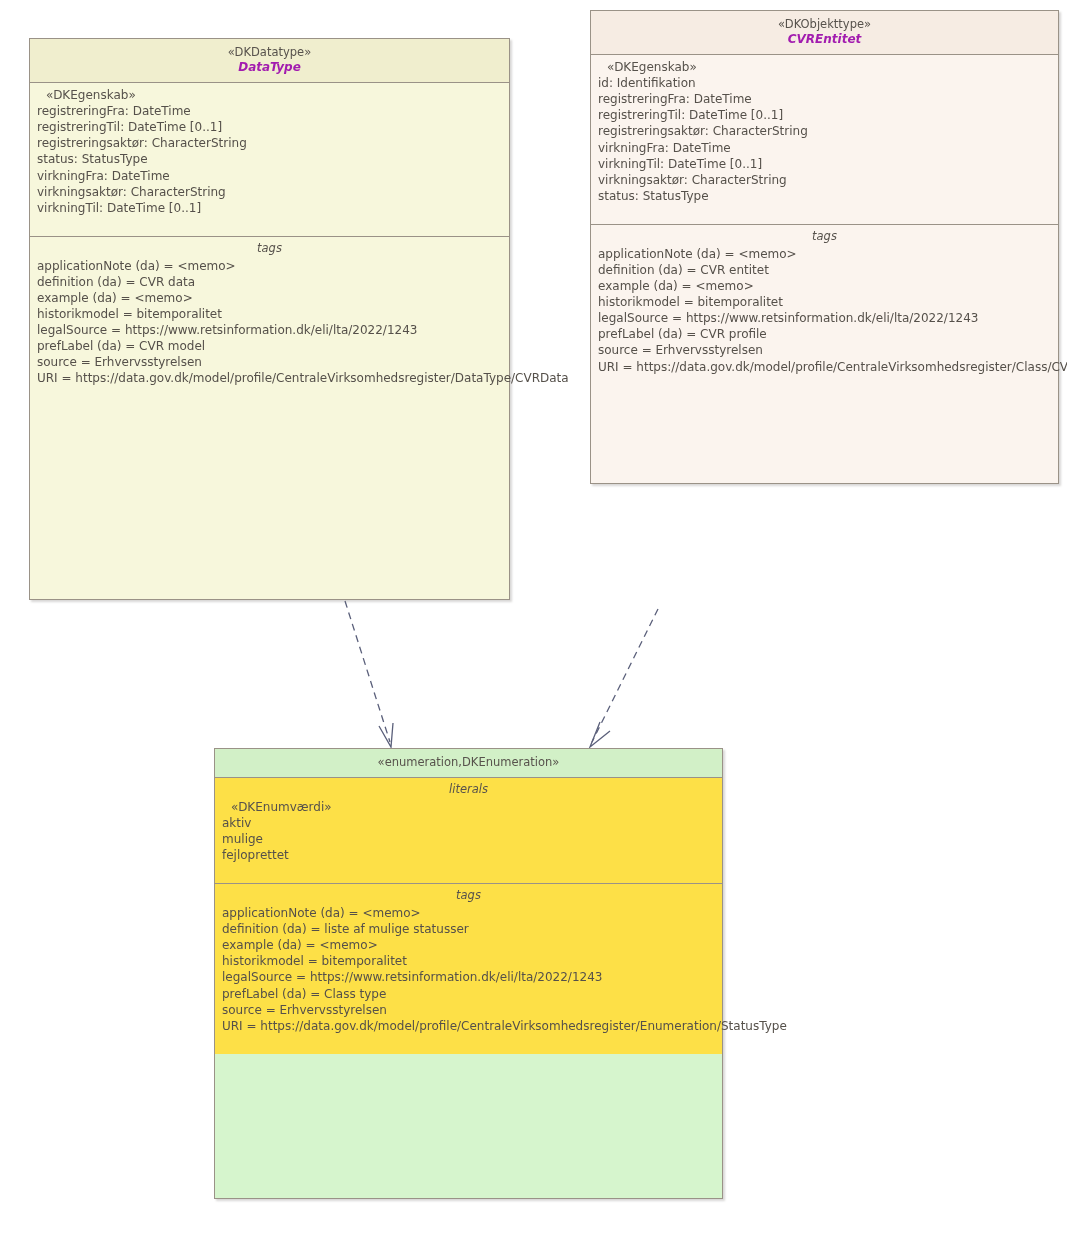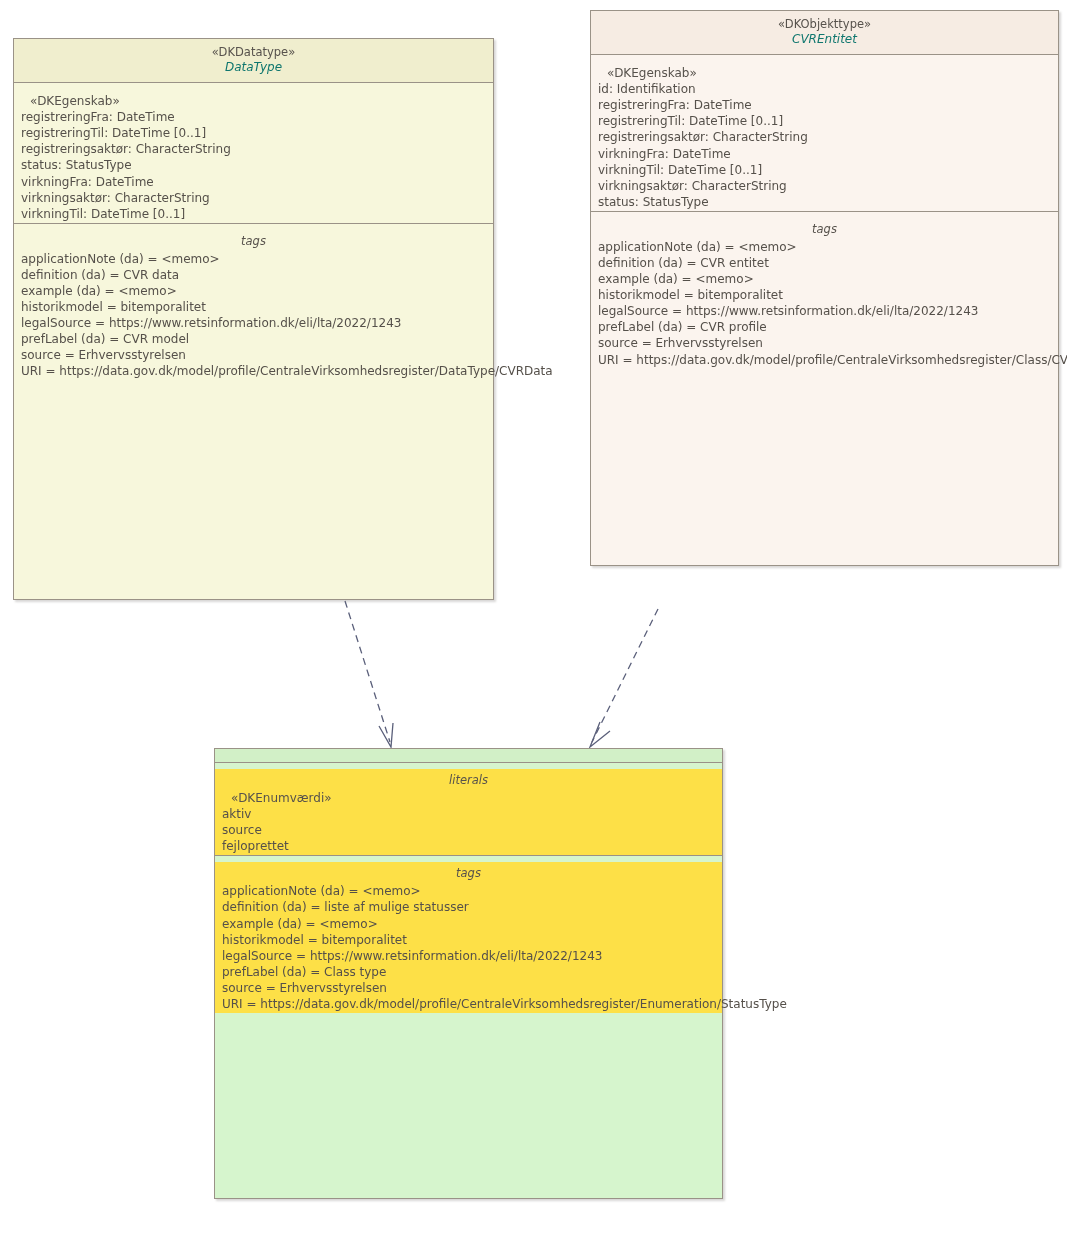"«DKObjekttype»" #cls-cvrentitet { height: 556px -> 474px }
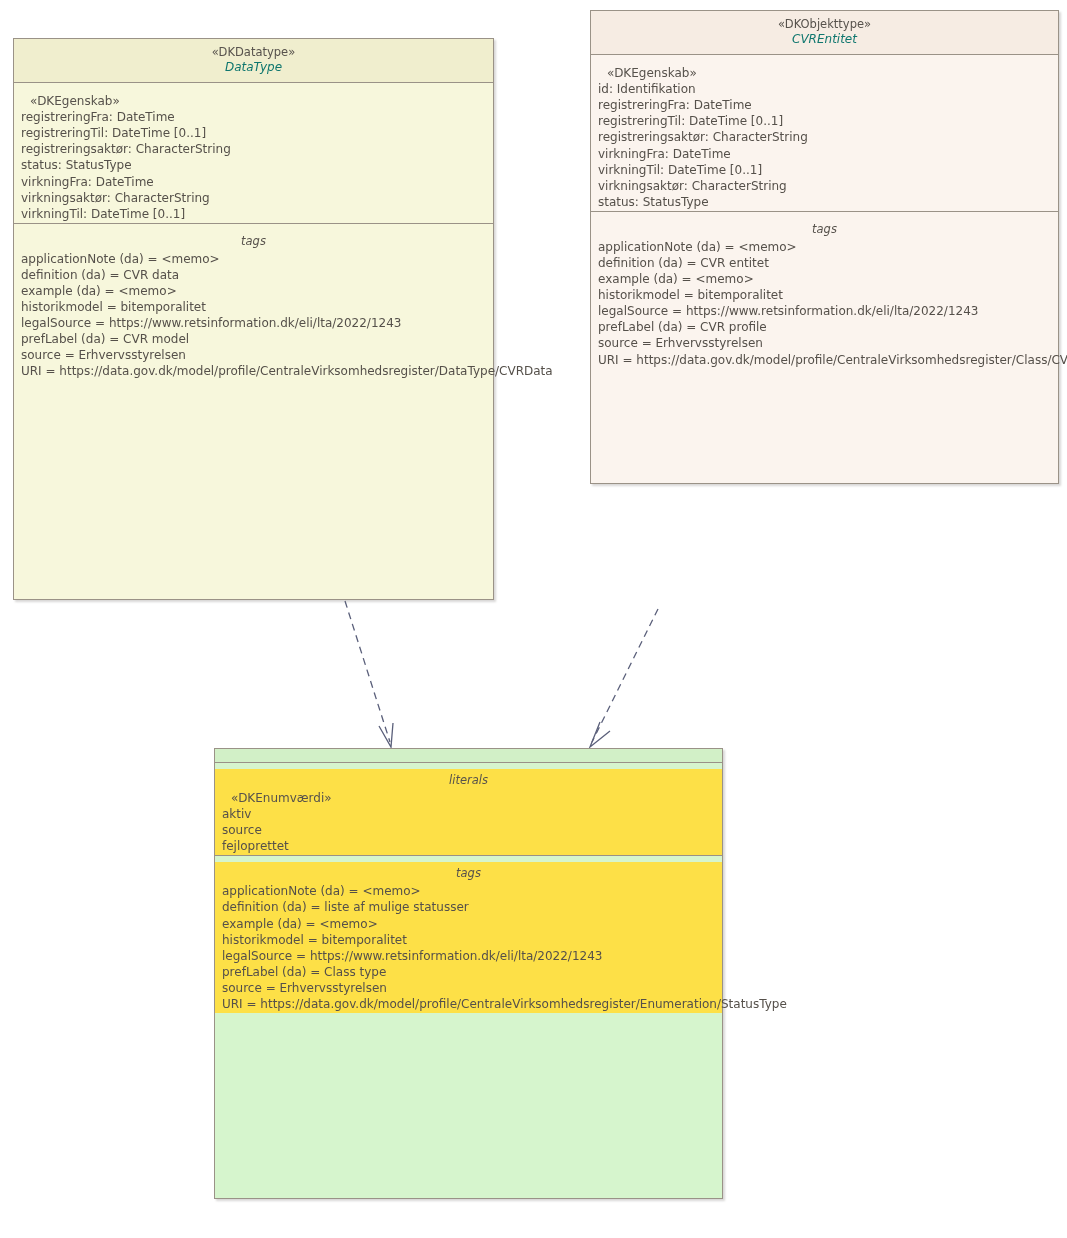"CVREntitet" .class-name { color: #0f766e -> #a21caf; font-weight: normal -> bold }
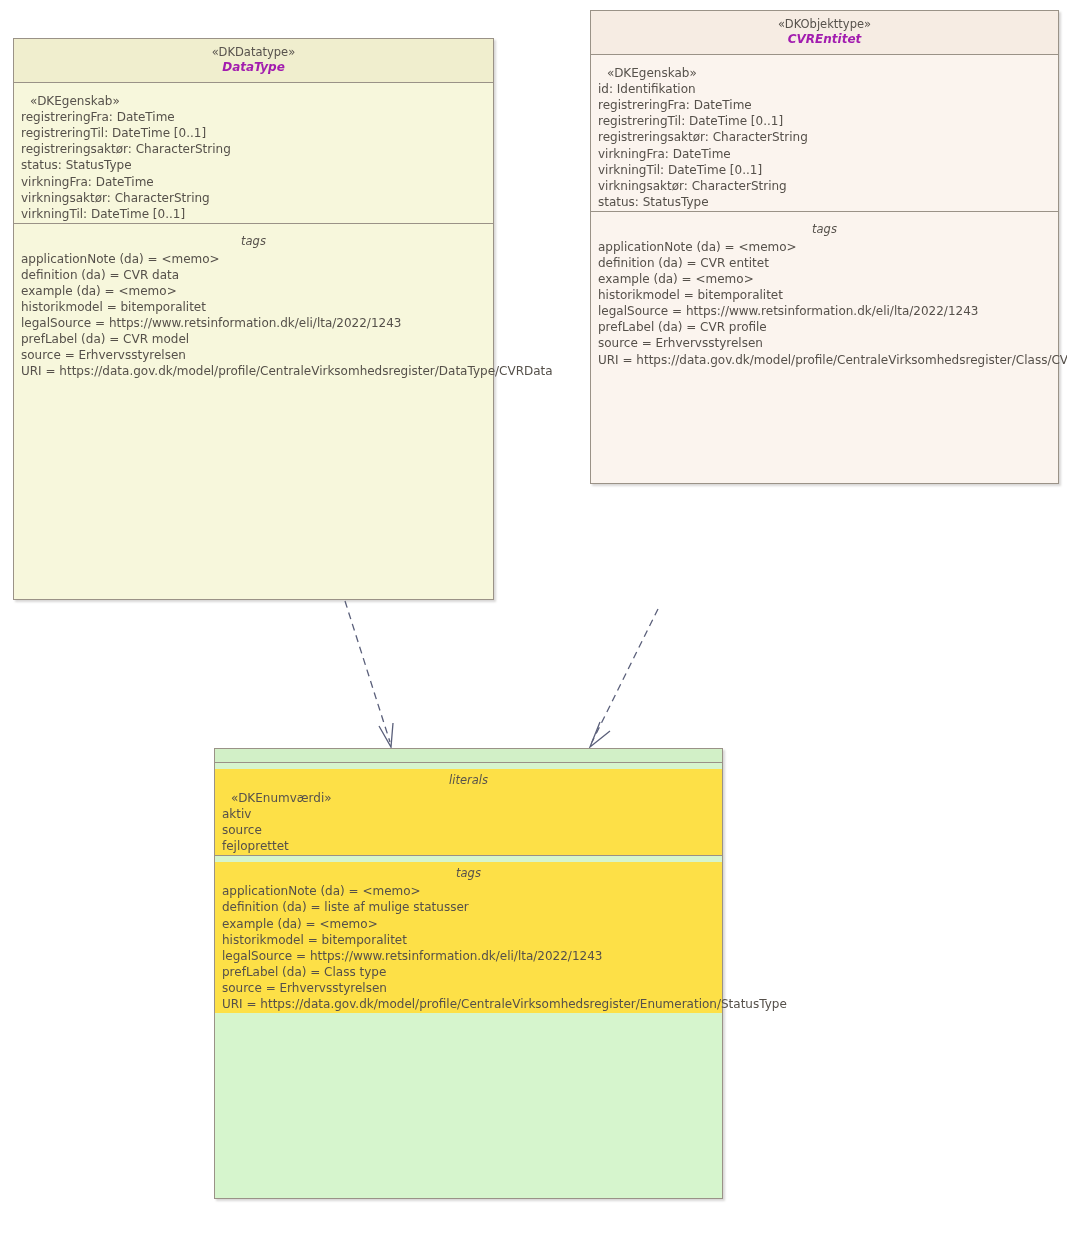"«DKDatatype»" #cls-cvrdata { left: 13px -> 29px }
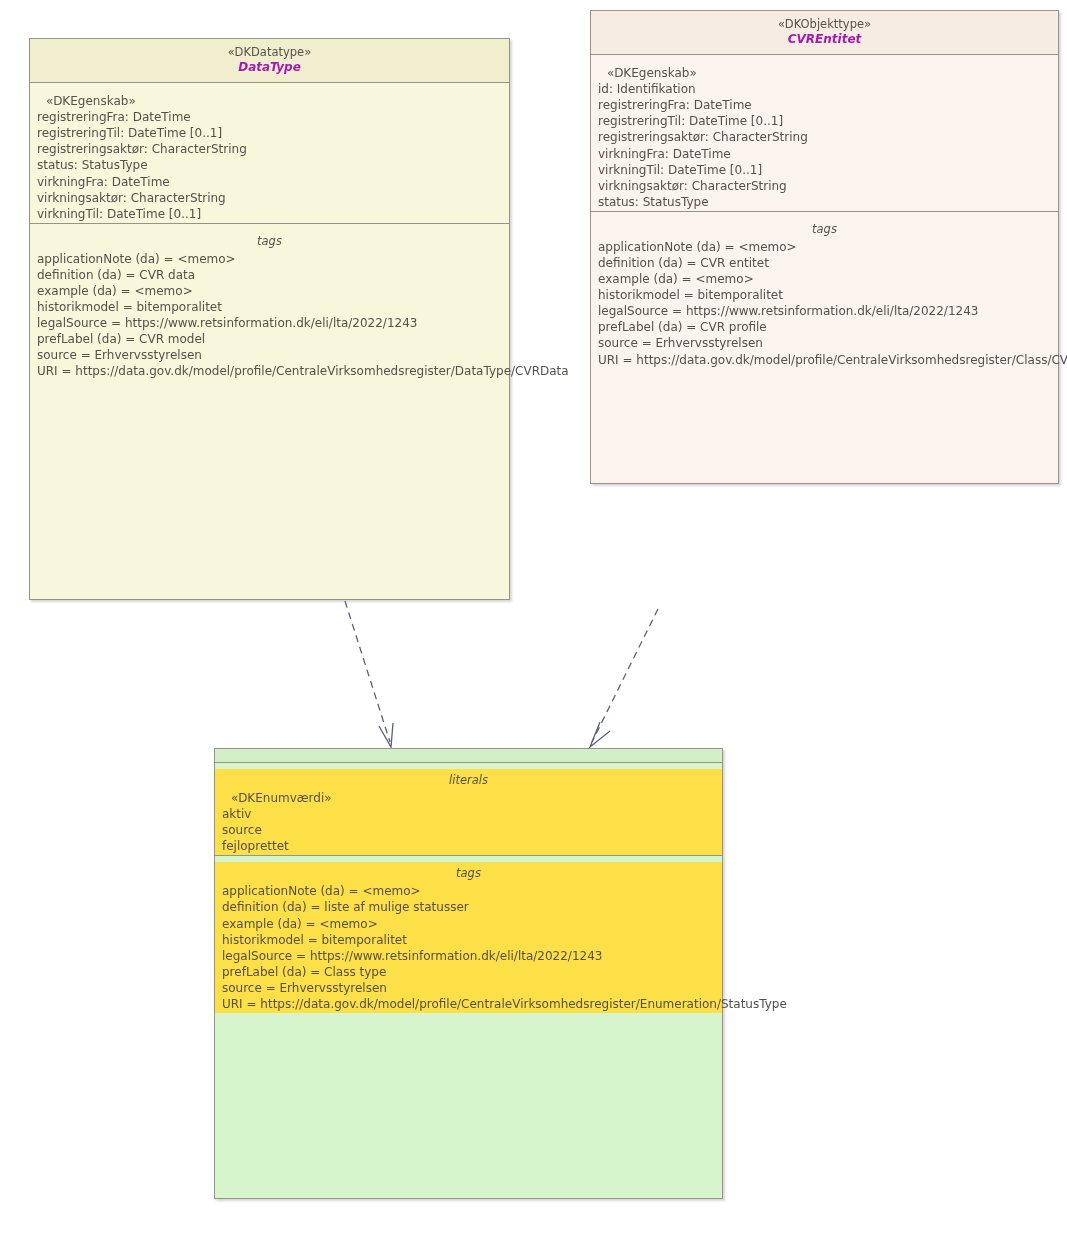"«DKEgenskab»" .compartment { margin-top: 6px -> none; padding: 4px 0 1px 0 -> 4px 0 20px 0 }
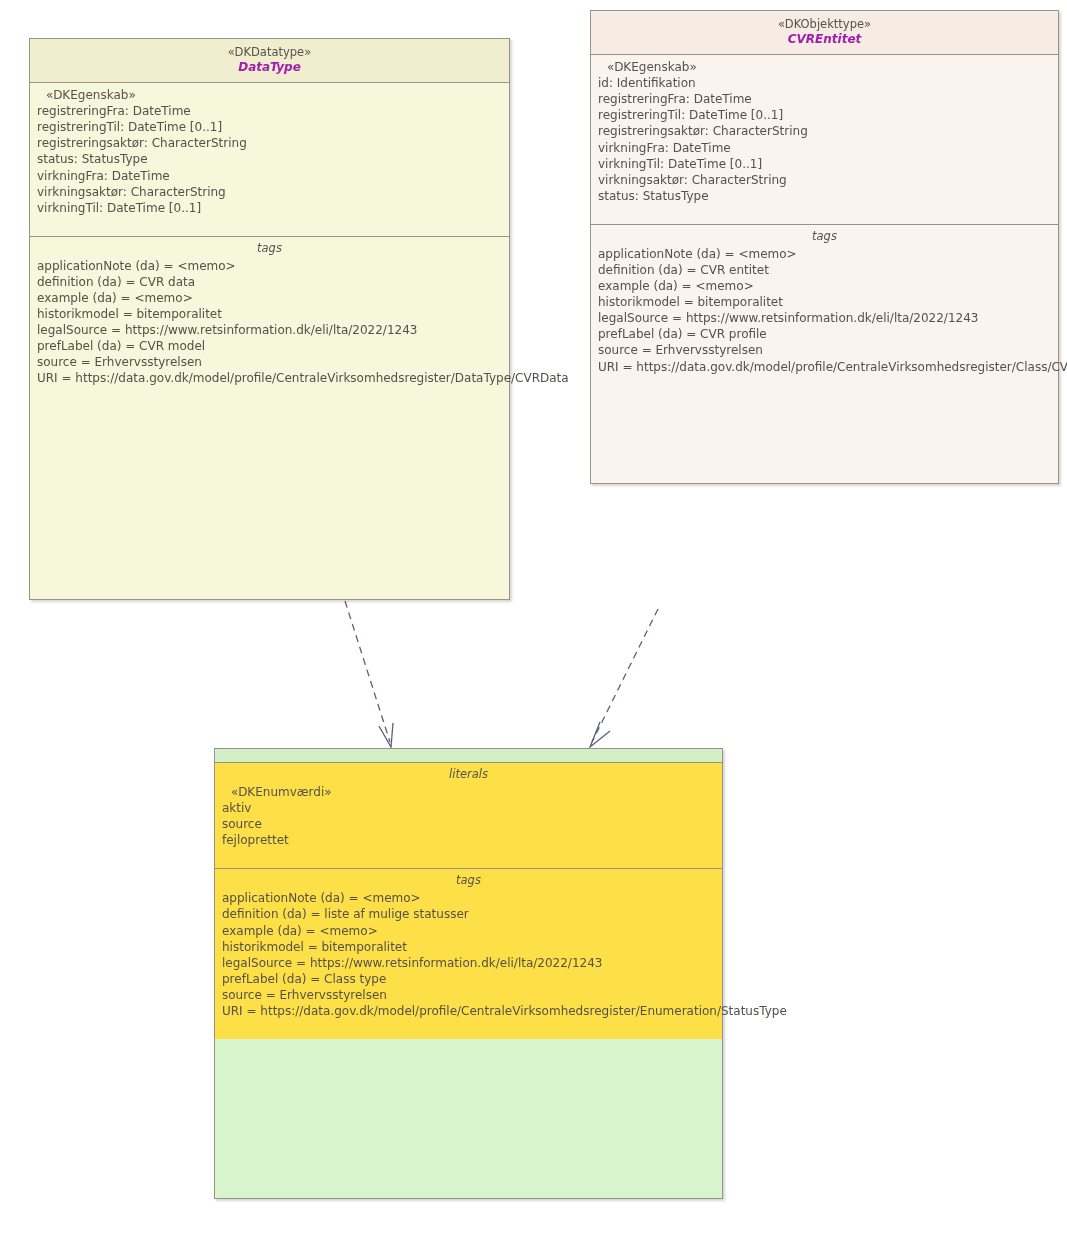"«enumeration,DKEnumeration»" span.stereotype { html: none -> <span>«enumeration,DKEnumeration»</span> }
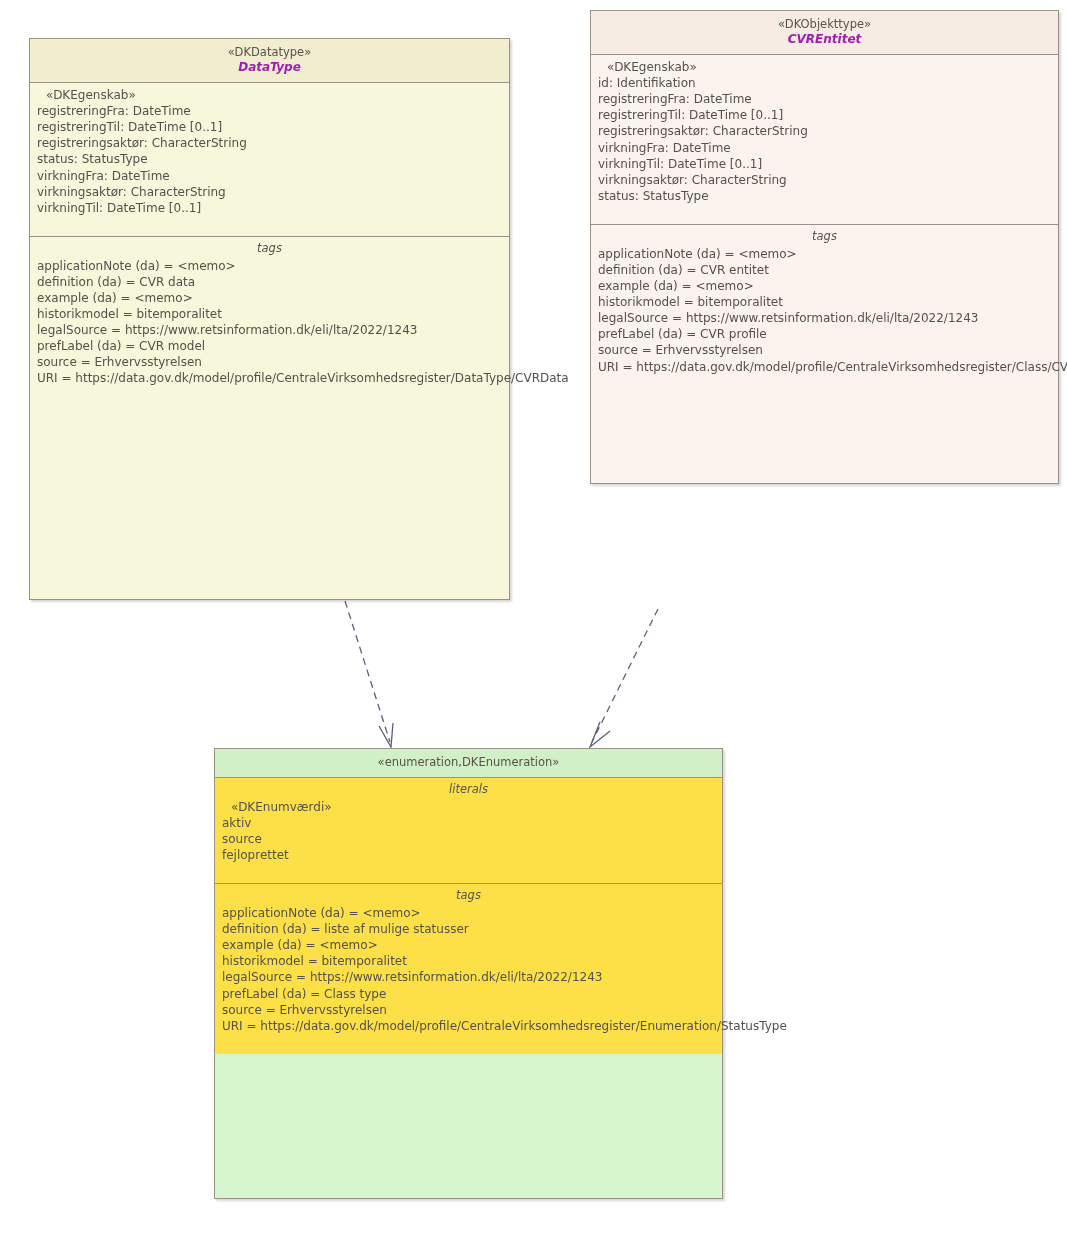"source" div.feature-line { text: source -> mulige }
